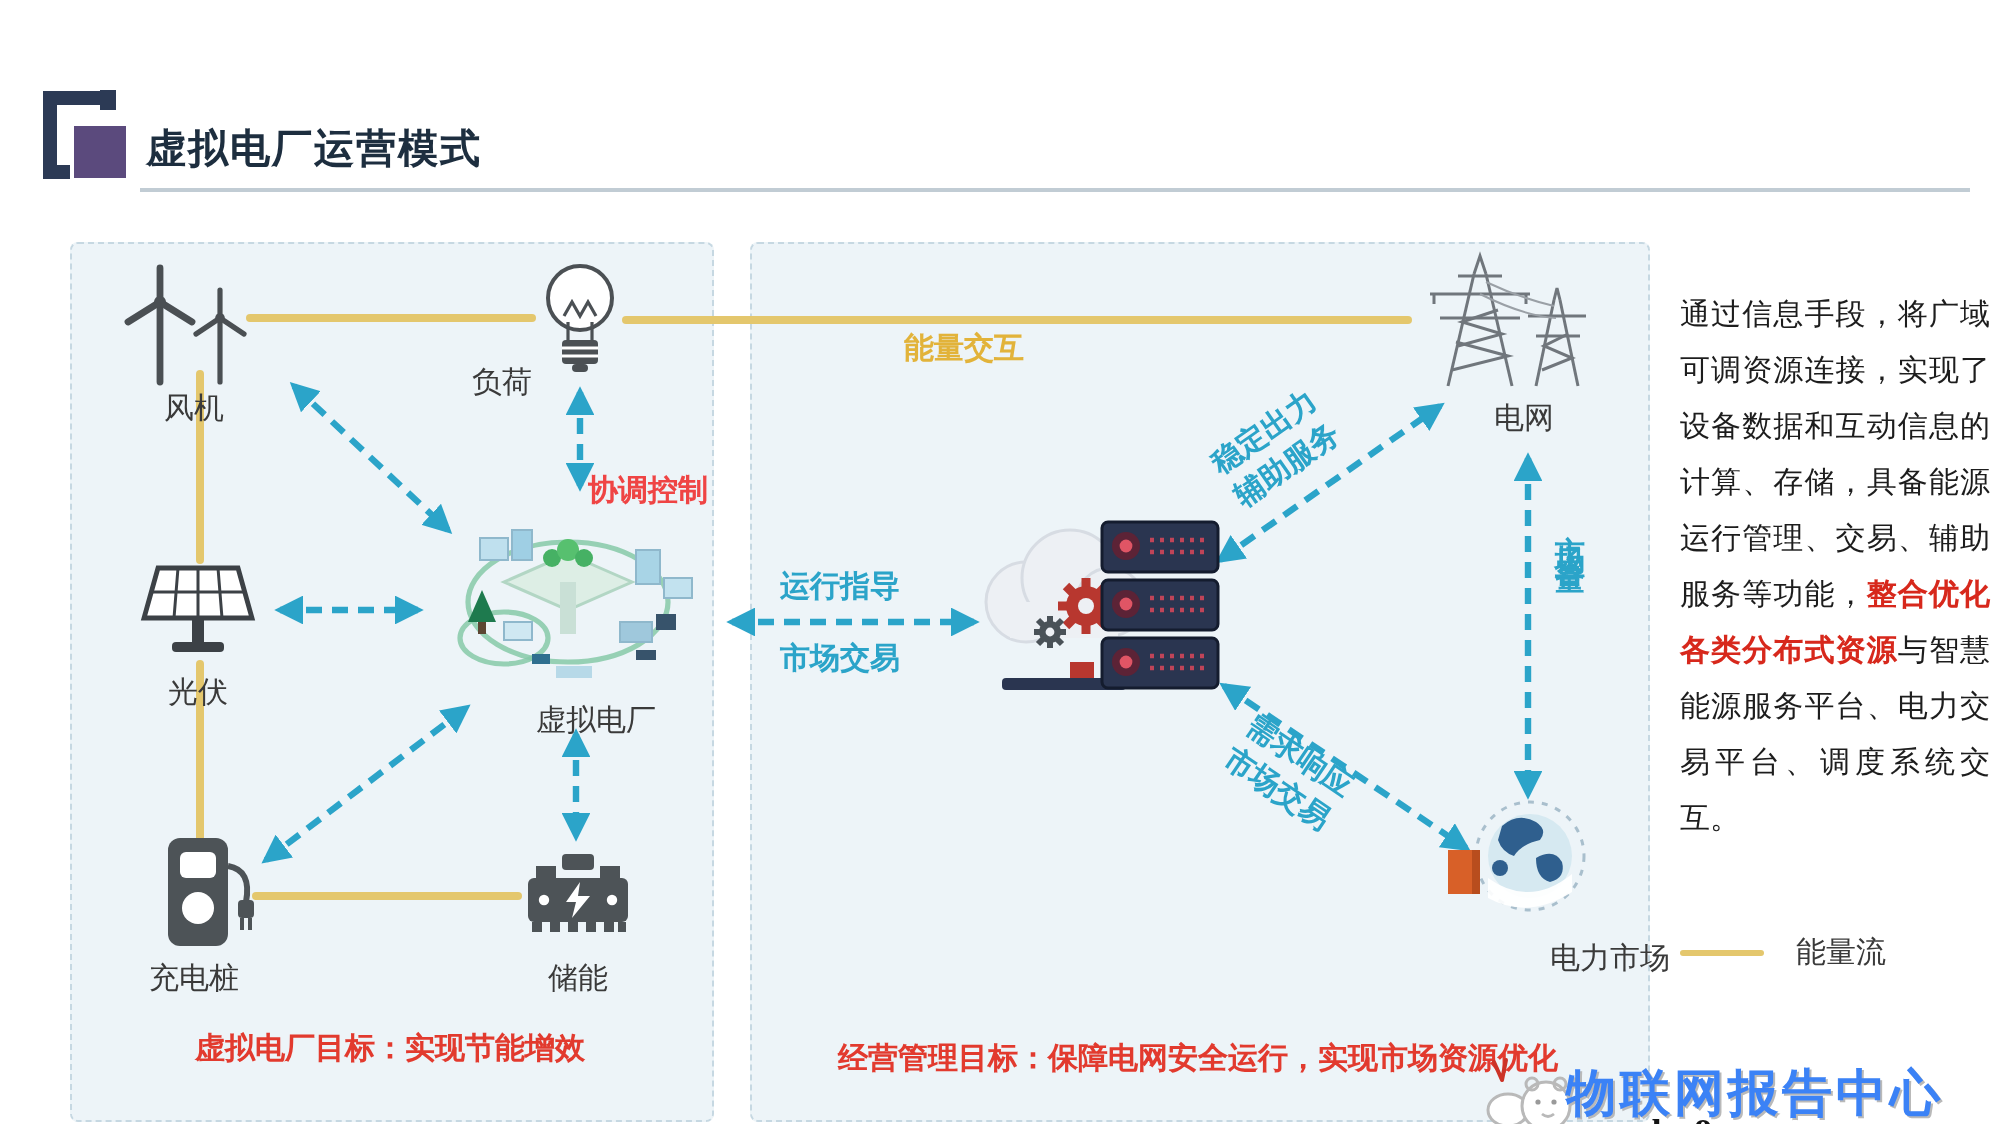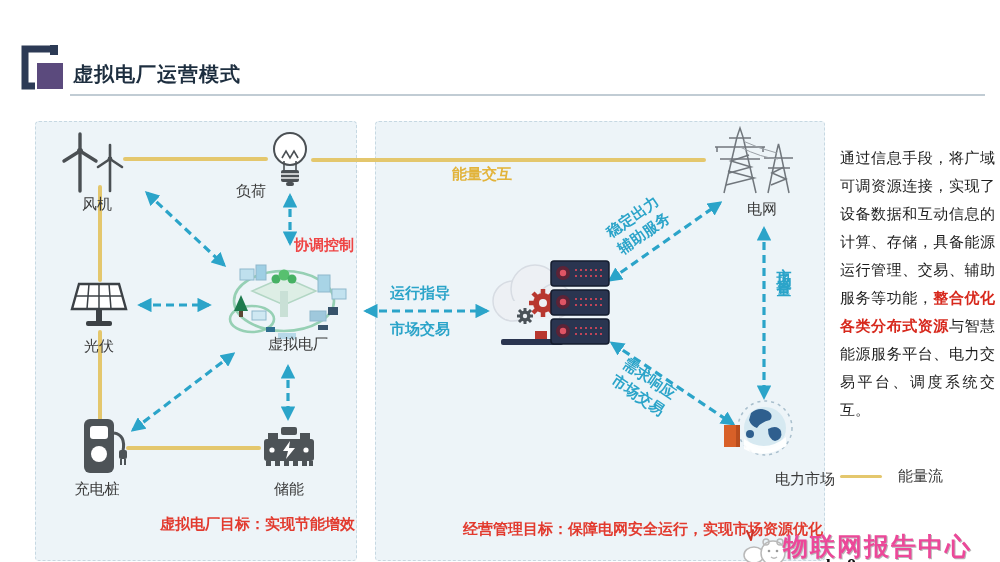"虚拟电厂" div.abs { top: 302px -> 318px }
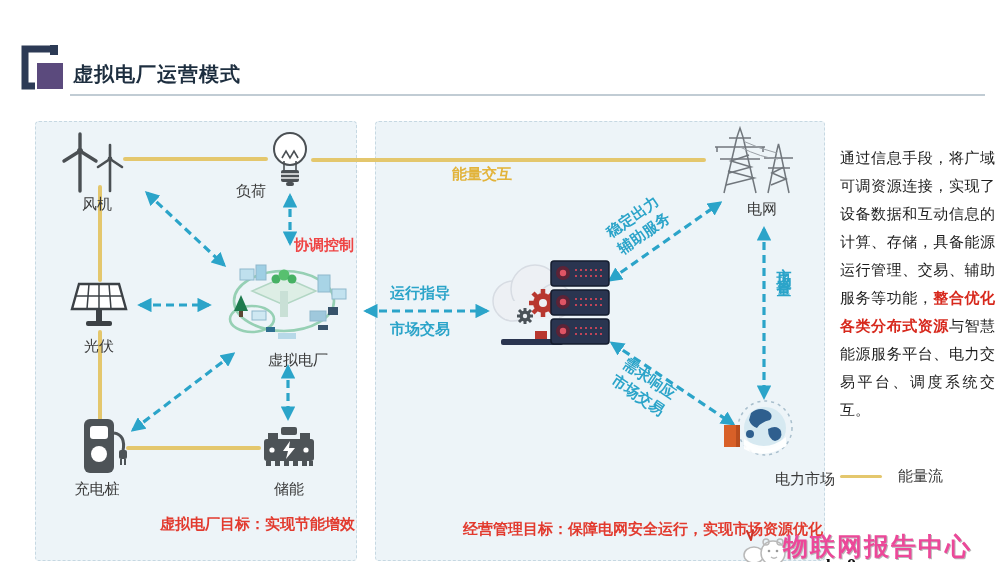"虚拟电厂目标：实现节能增效" .goal { text-align: right -> center }
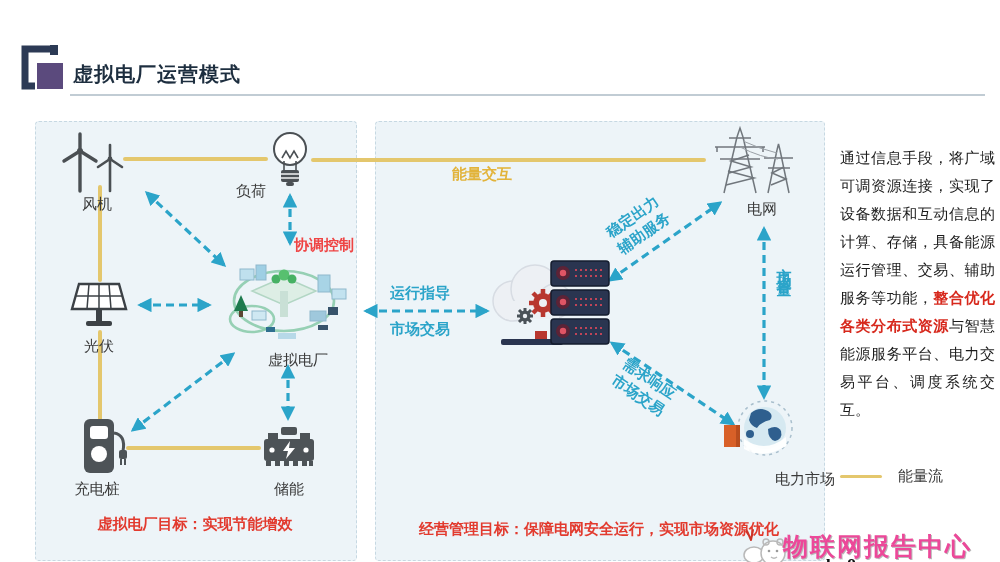"物联网报告中心" .wm-name { color: #ec4899 -> #3b82f6 }
